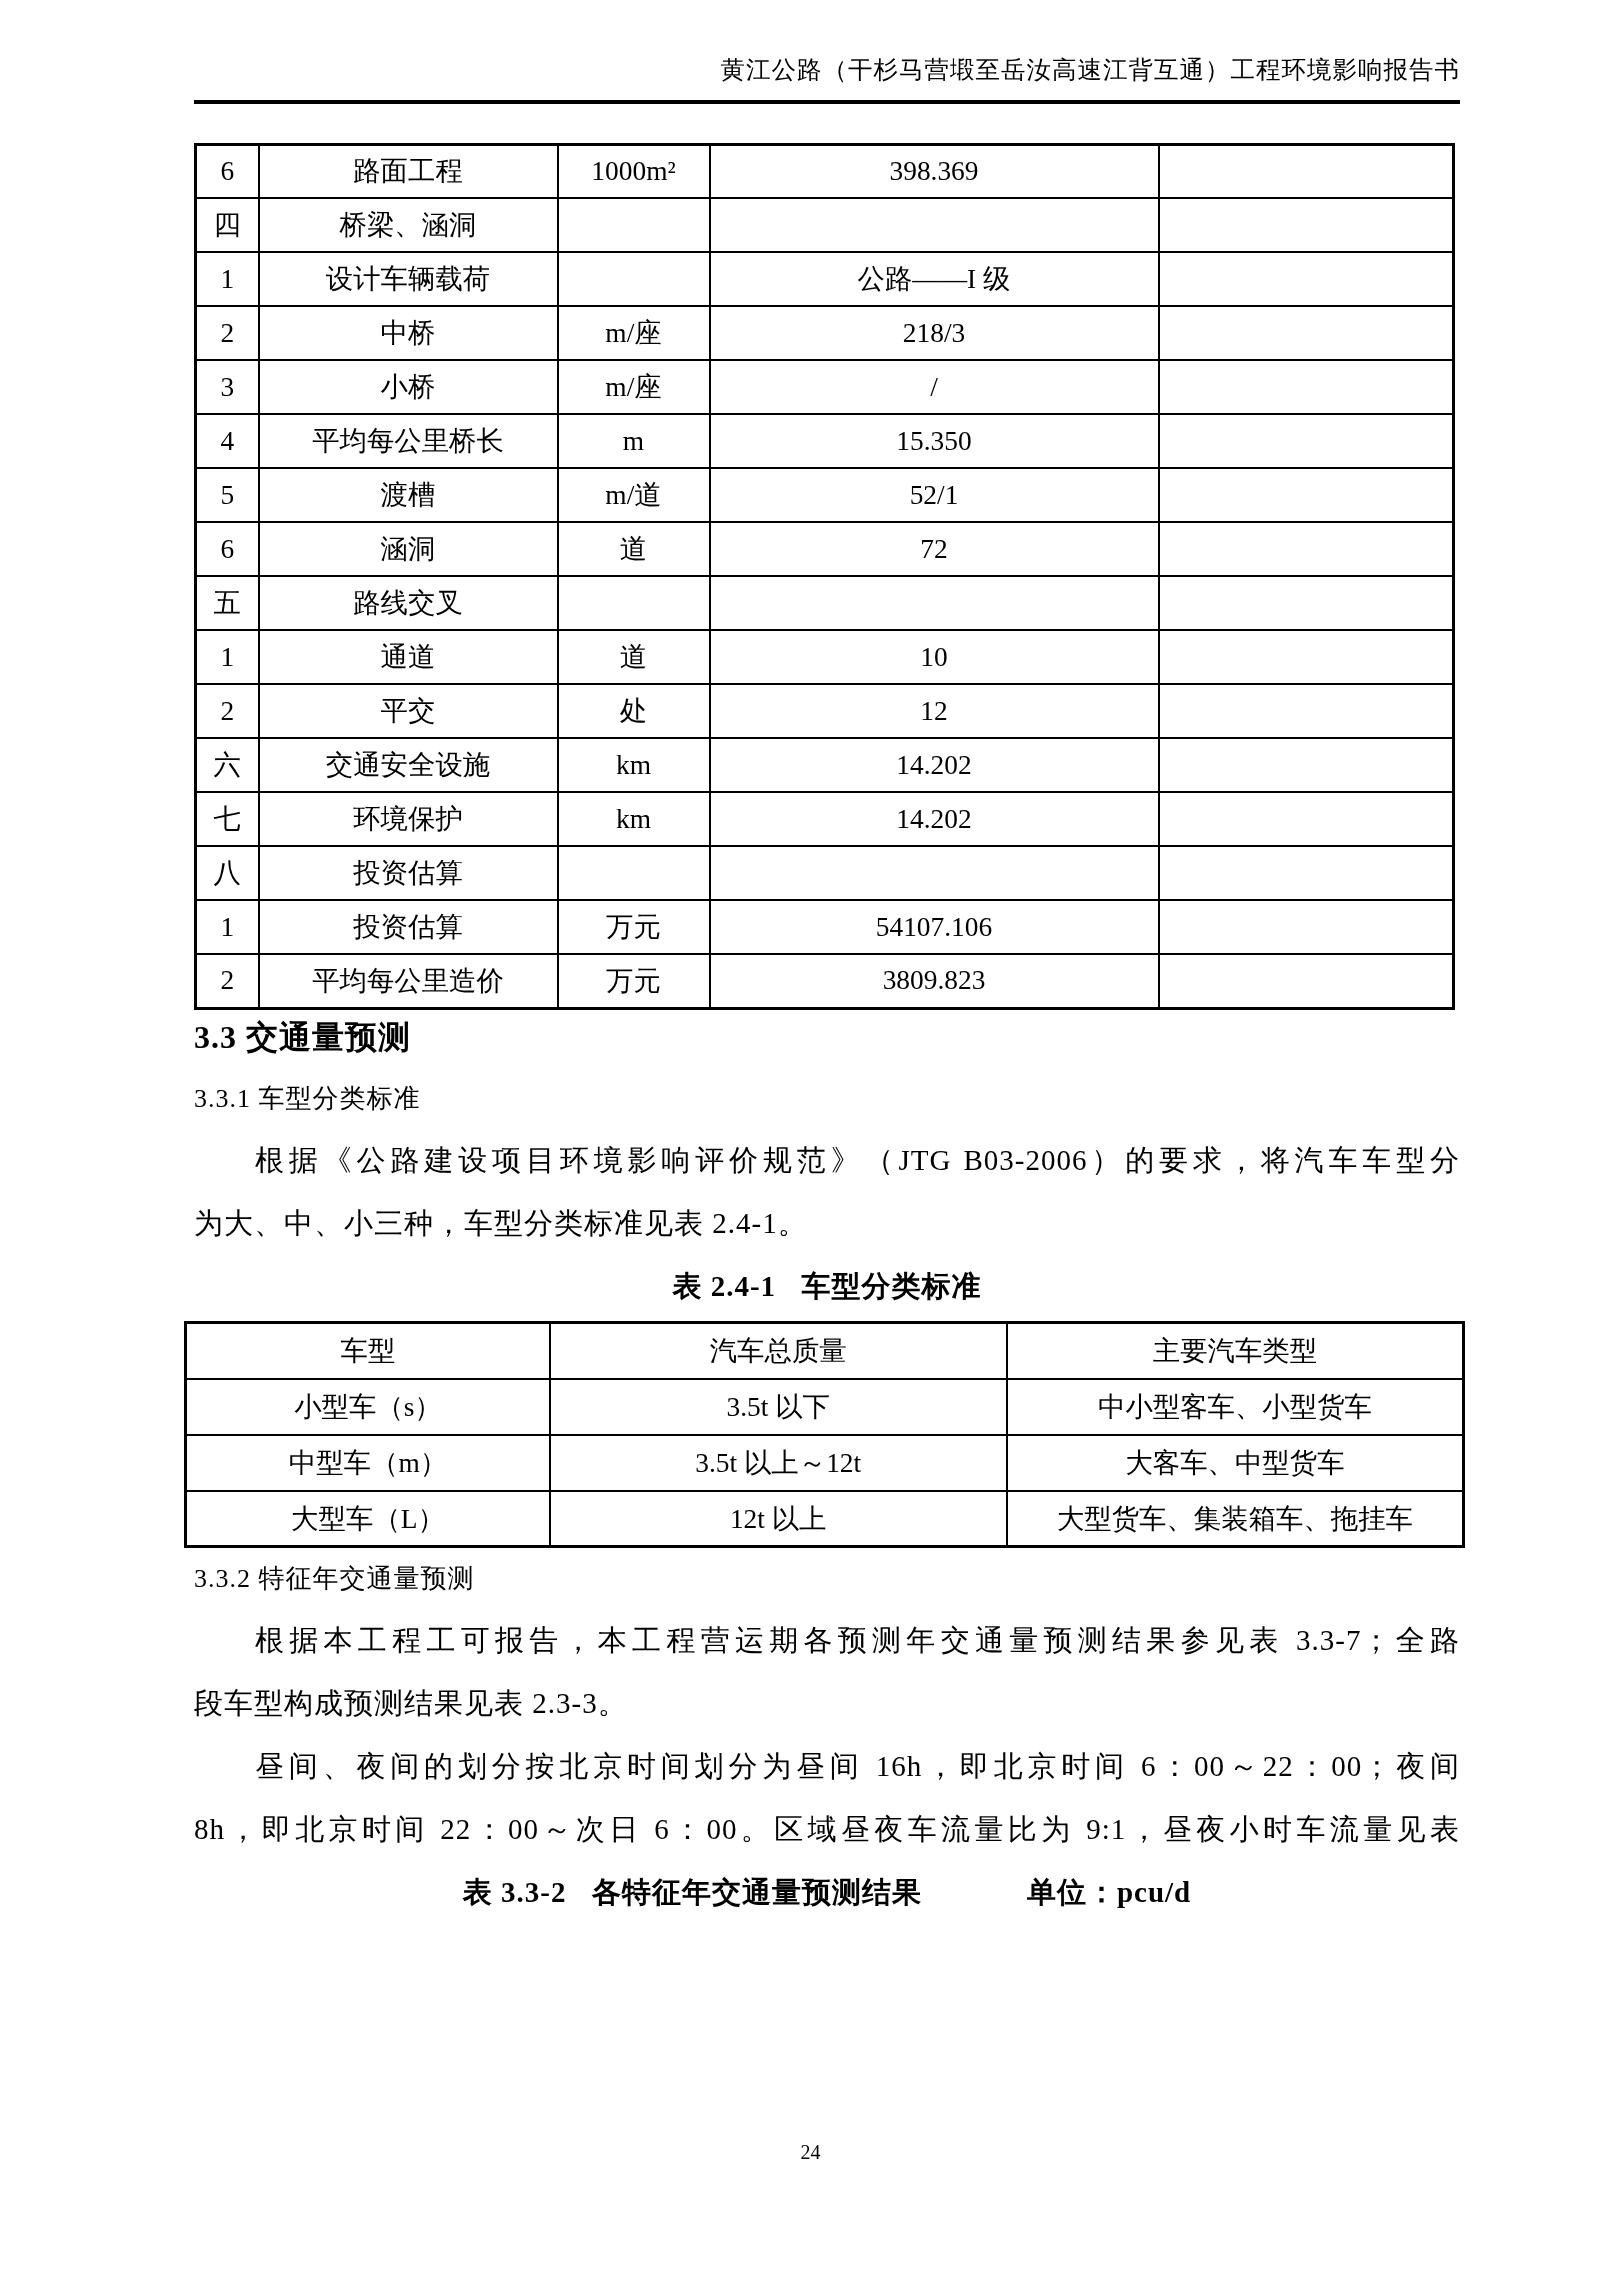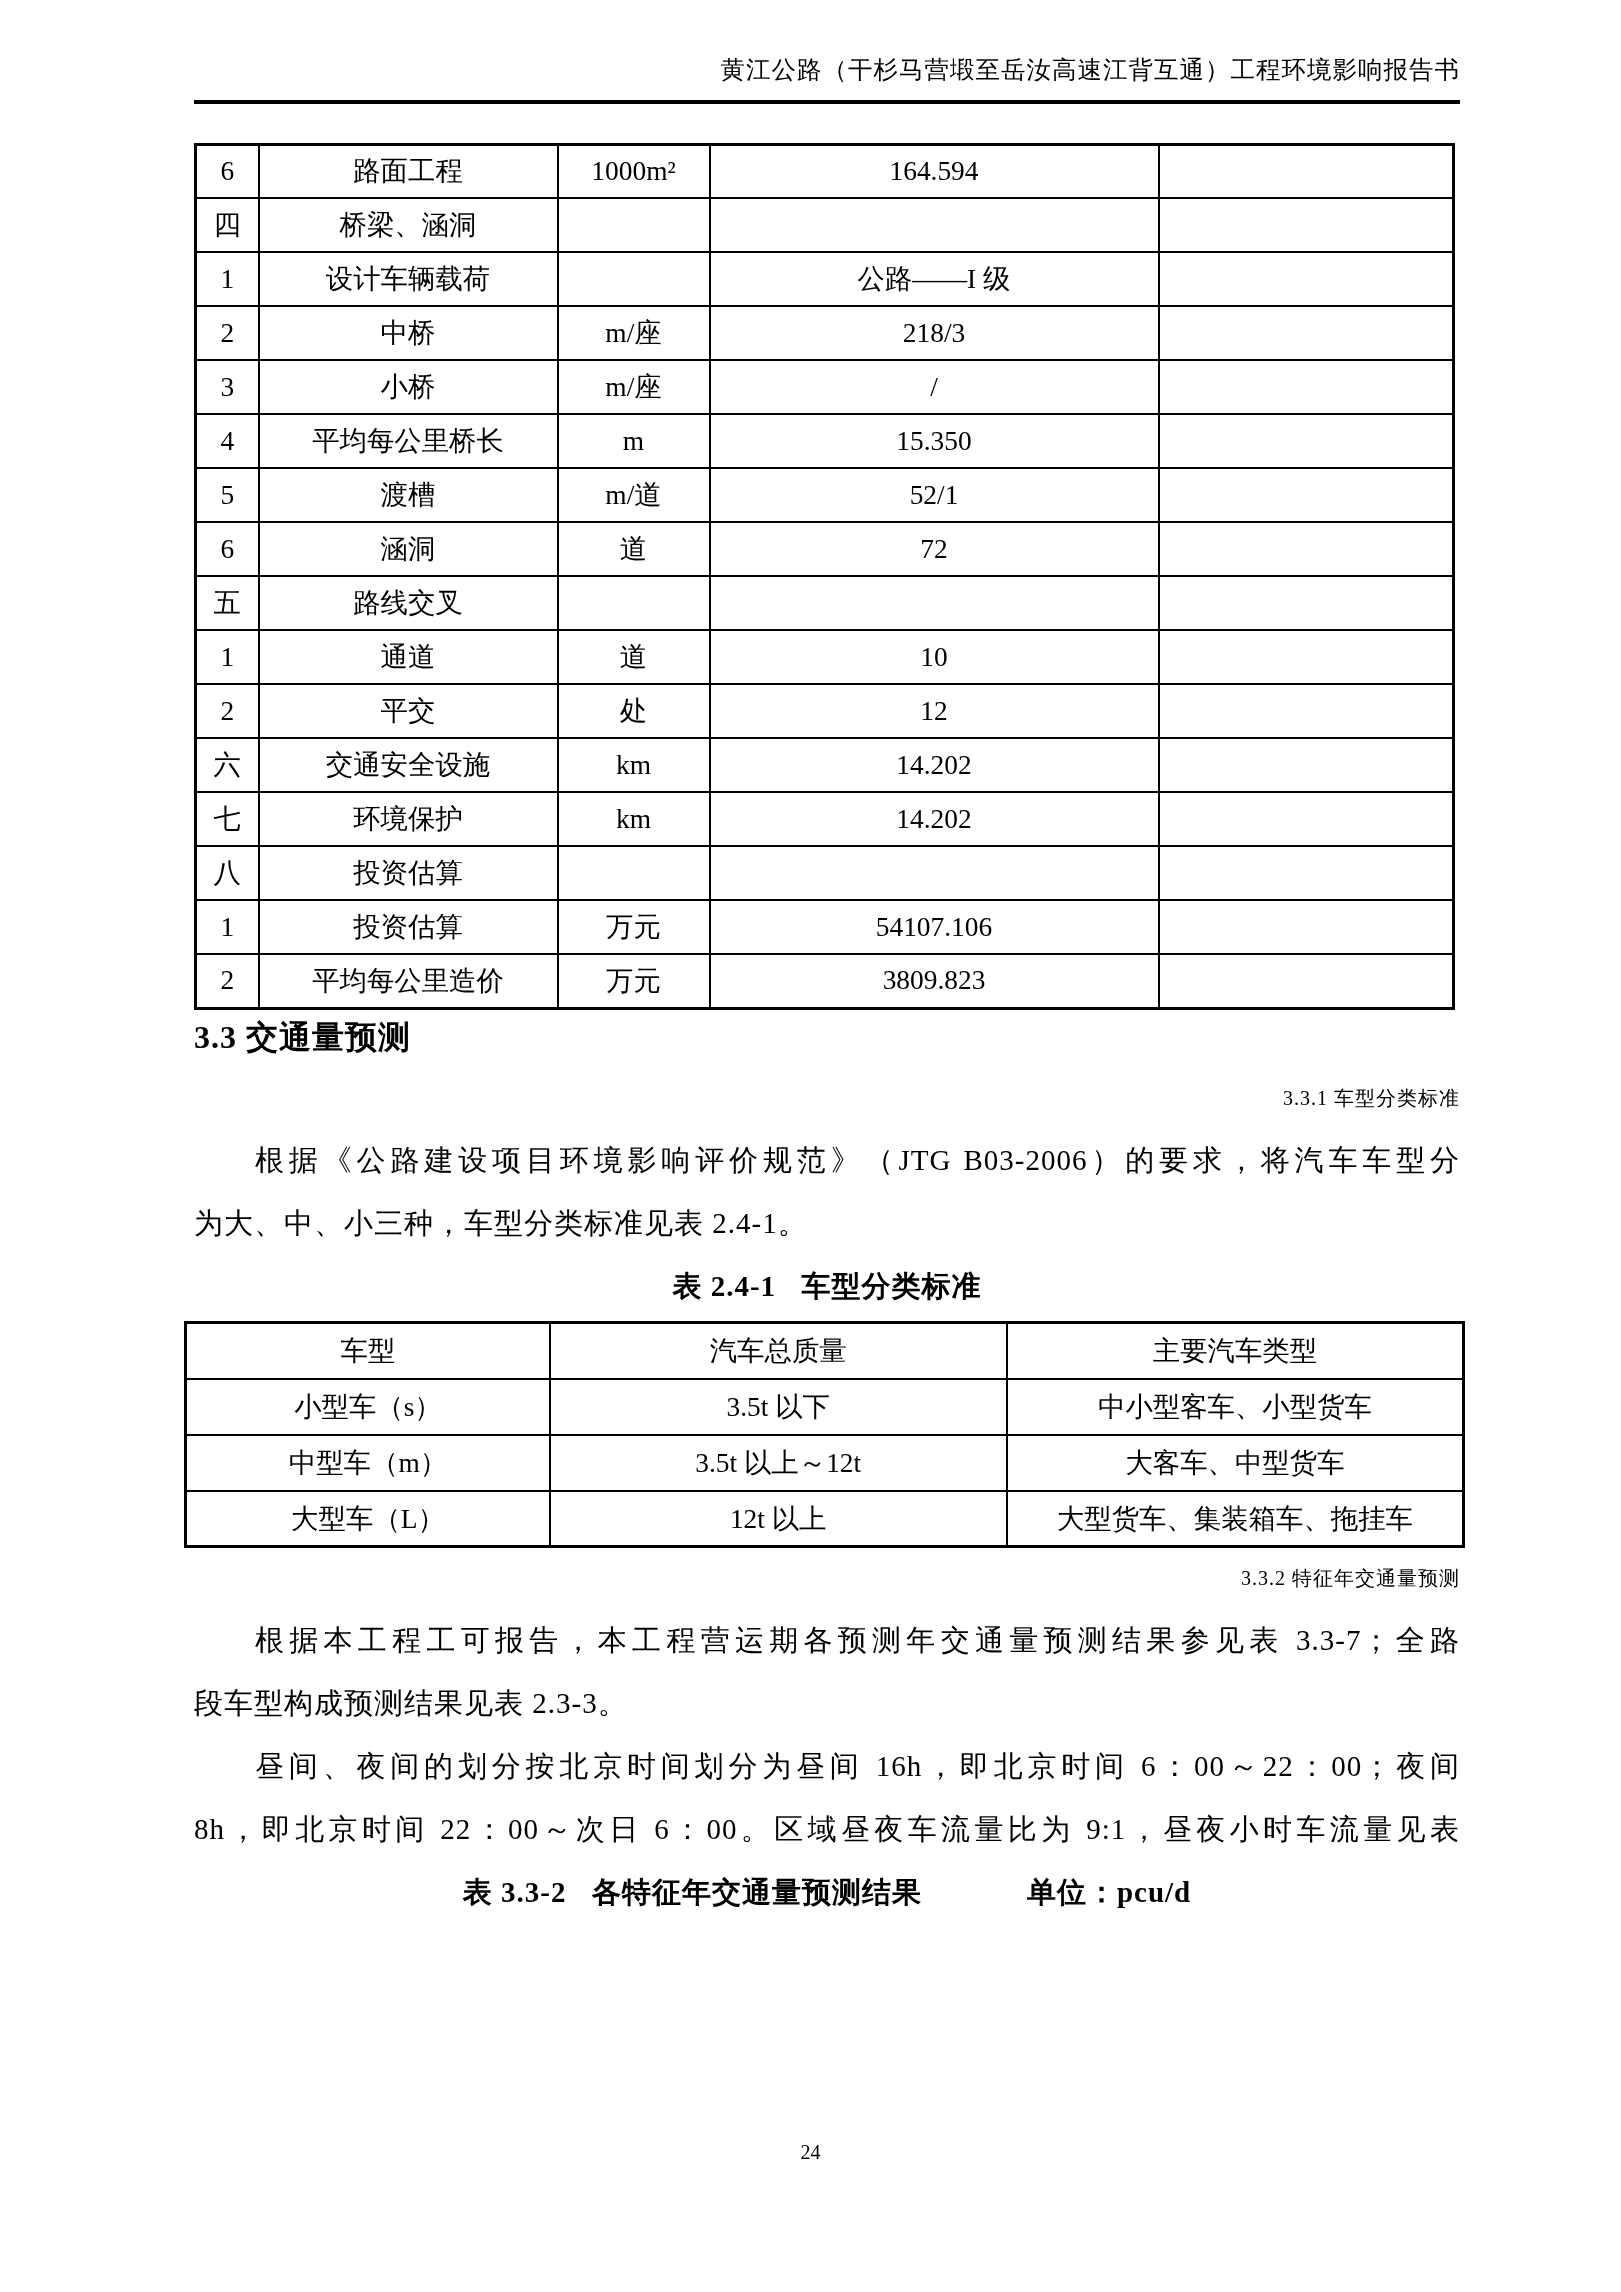"164.594" td { text: 164.594 -> 398.369 }
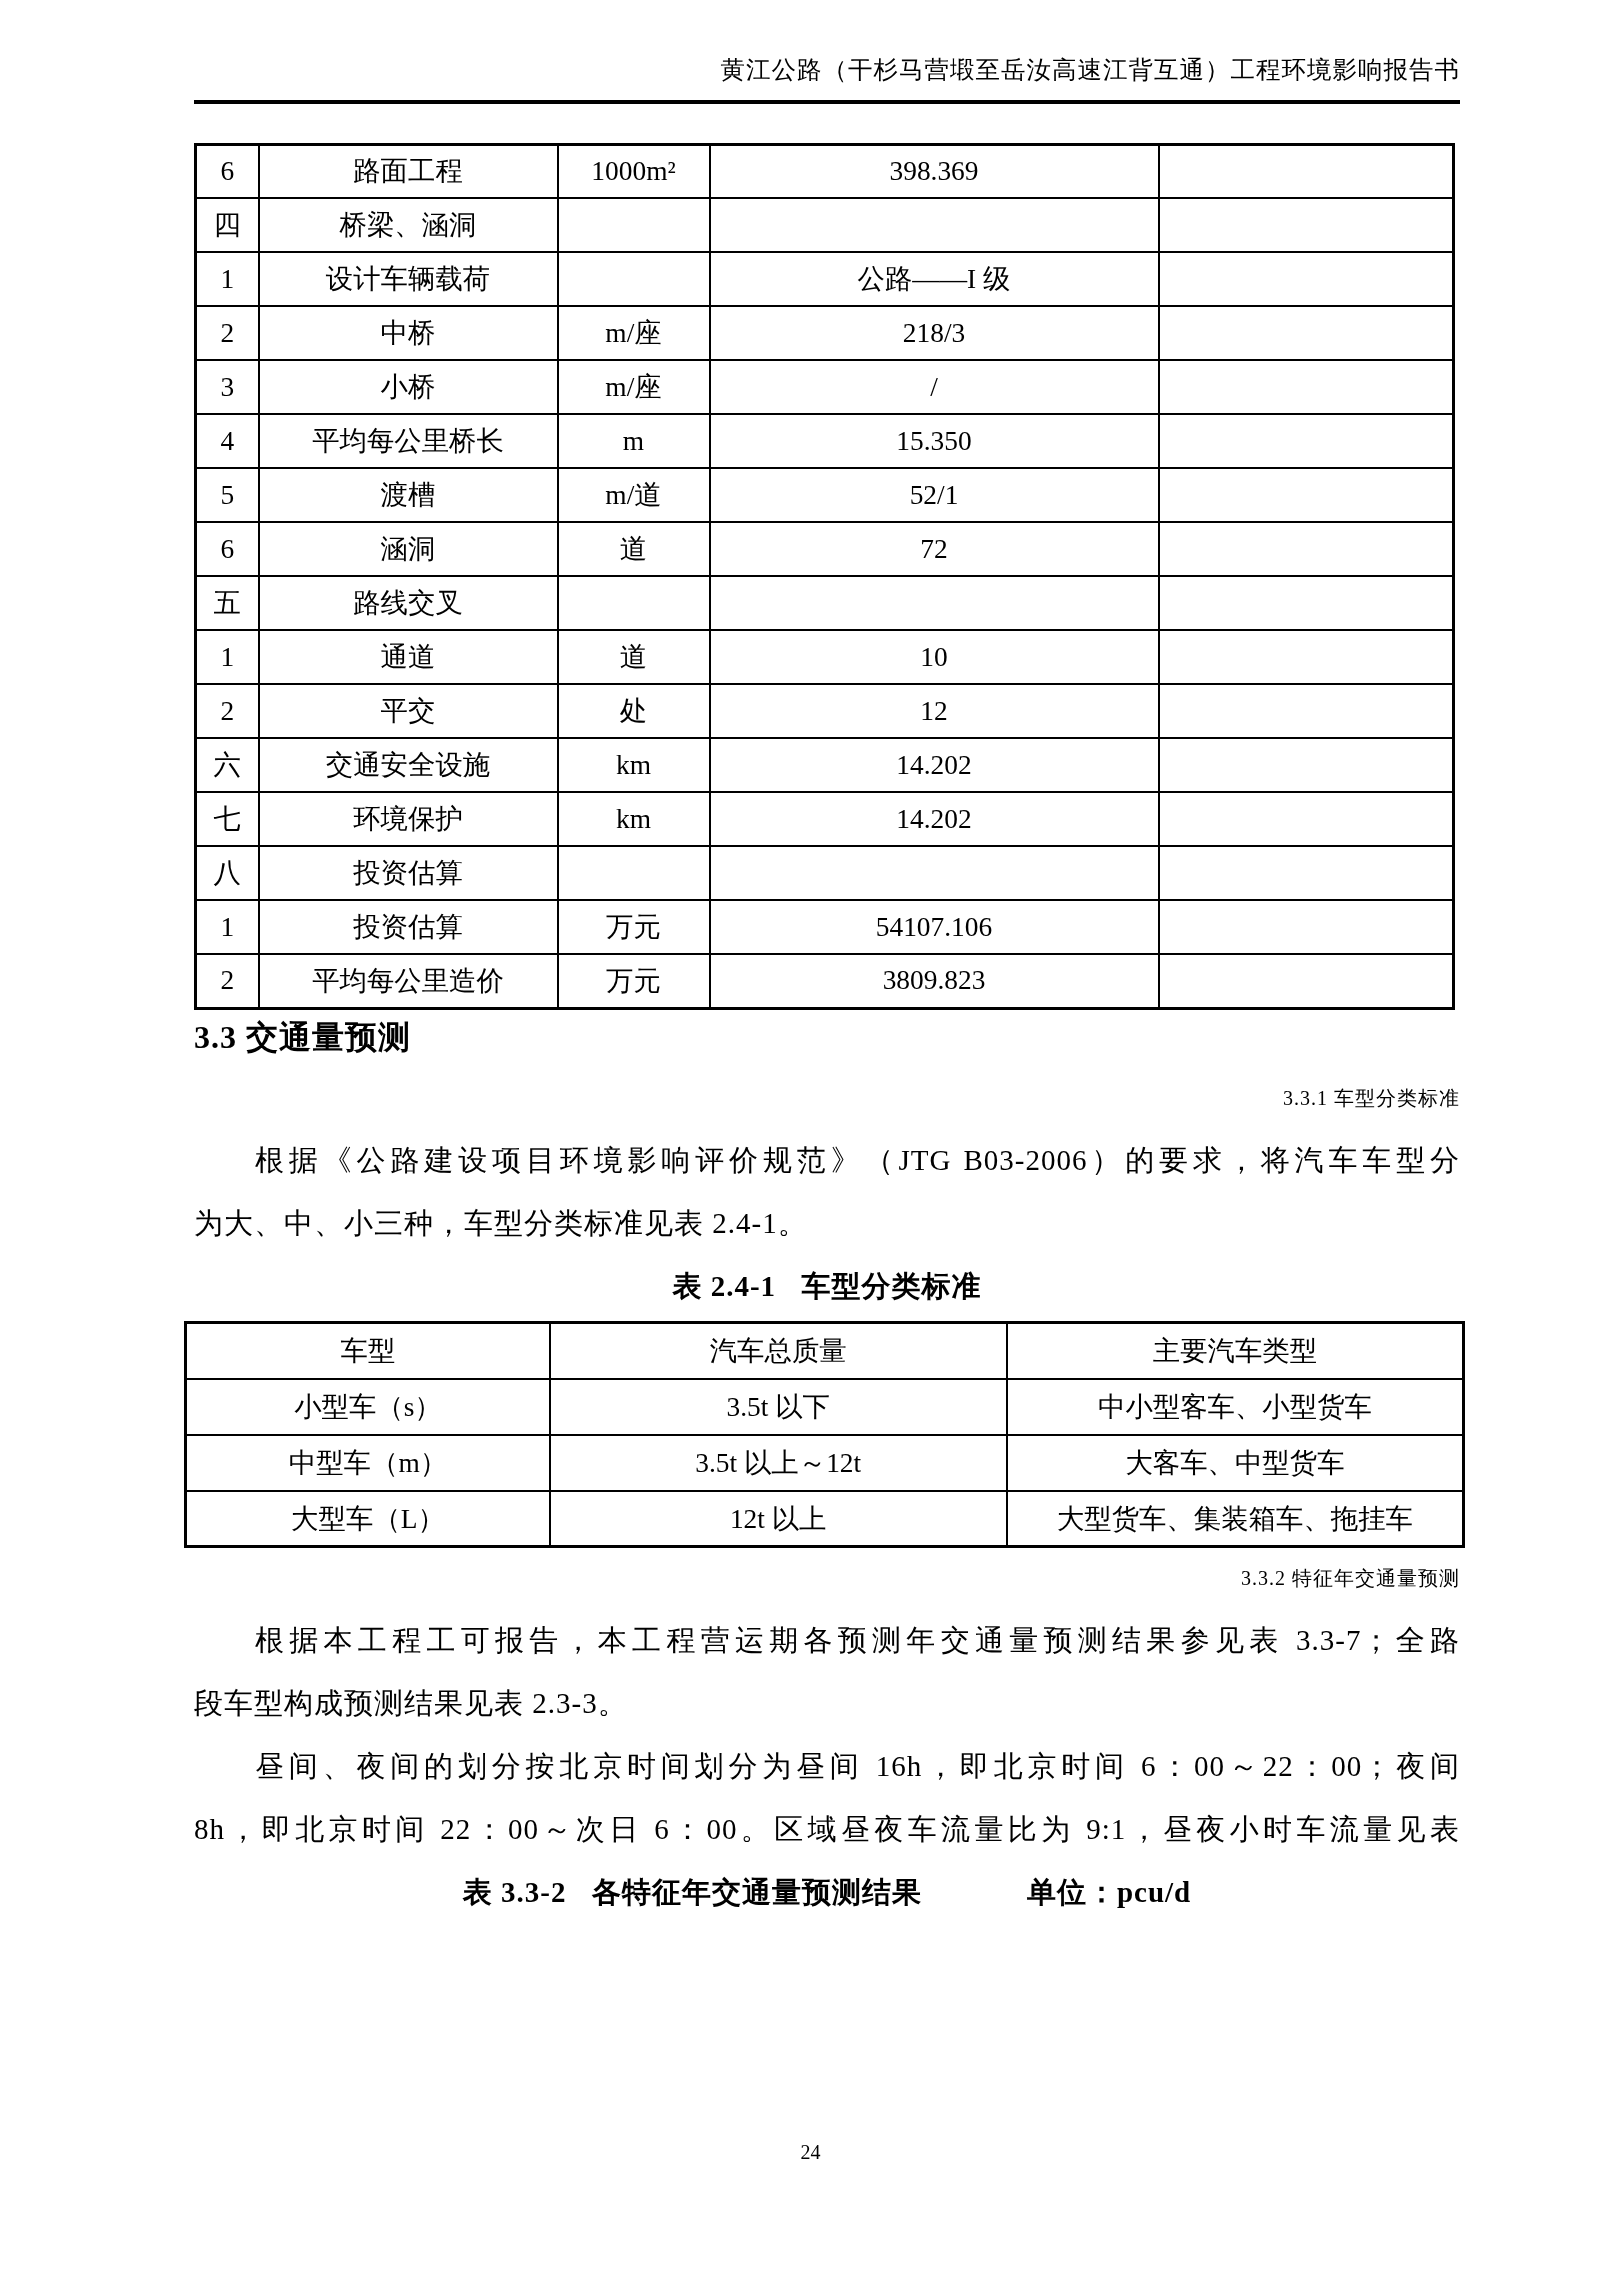"3.3.1 车型分类标准" .h-minor { font-size: 20px -> 26px; text-align: right -> none }
